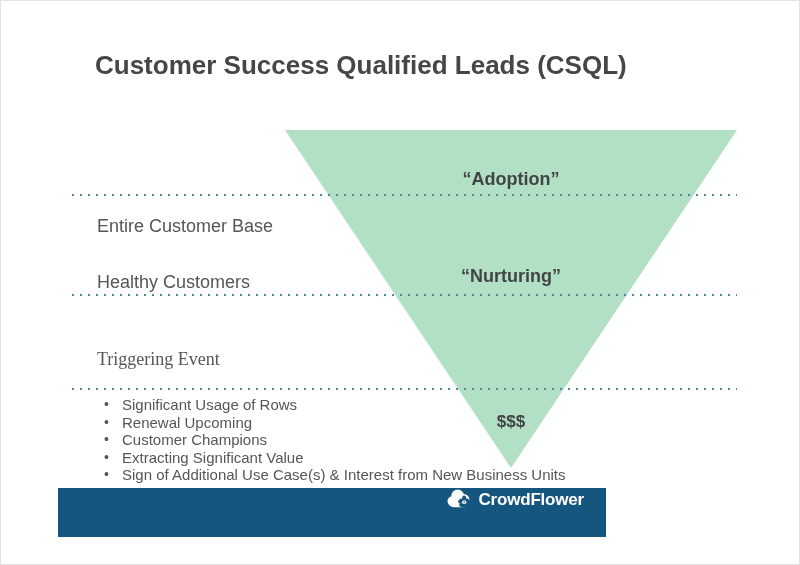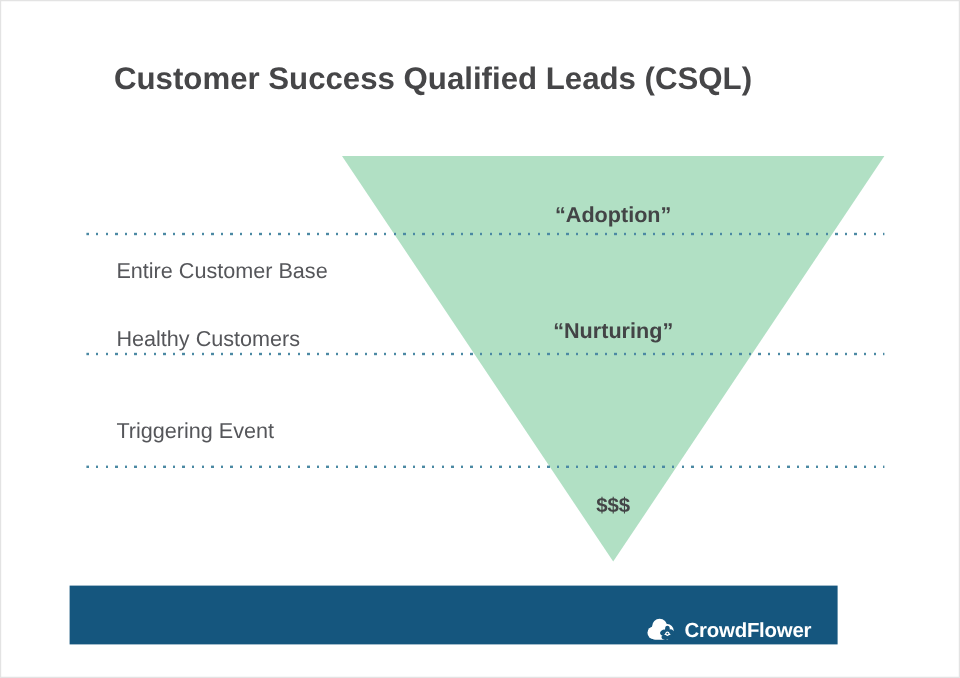"Triggering Event" .ll-3 { font-family: none -> Liberation Serif, serif }
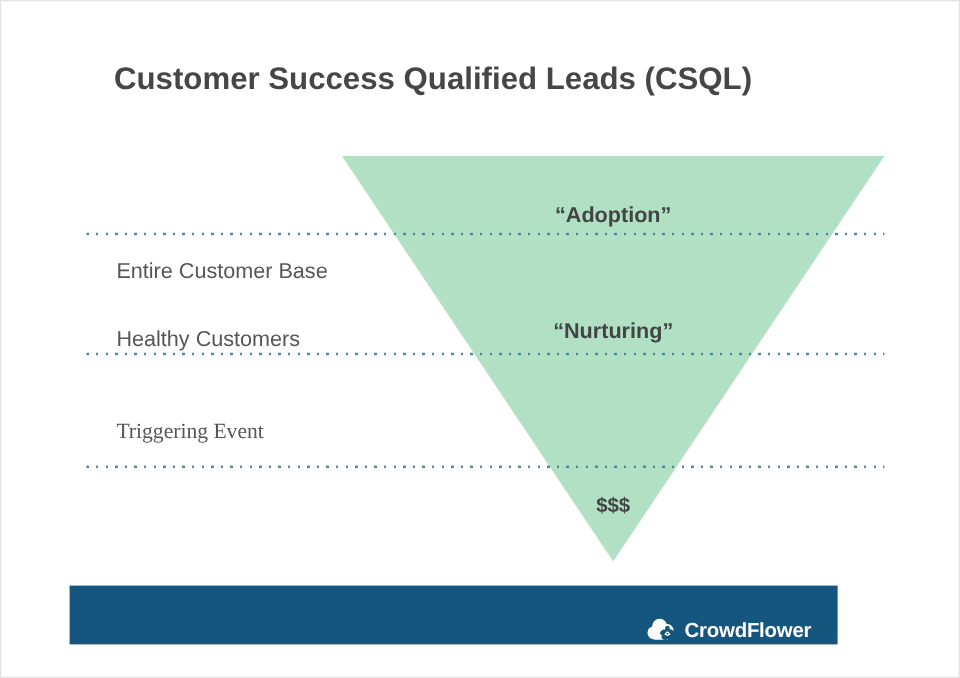"Significant Usage of Rows" ul.bullets { html: none -> <ul> <li>Significant Usage of Rows</li> <li>Renewal Upcoming</li> <li>Customer Champions</li> <li>Extracting Significant Value</li> <li>Sign of Additional Use Case(s) &amp; Interest from New Business Units</li> </ul> }
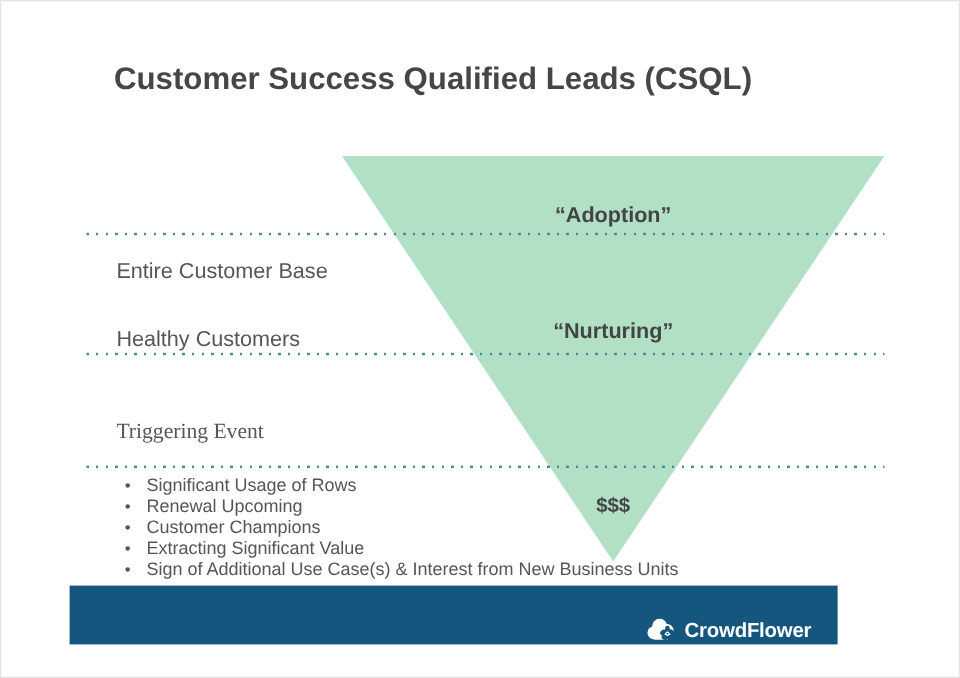"CrowdFlower" .footer { align-items: flex-end -> flex-start; width: 640px -> 548px }
